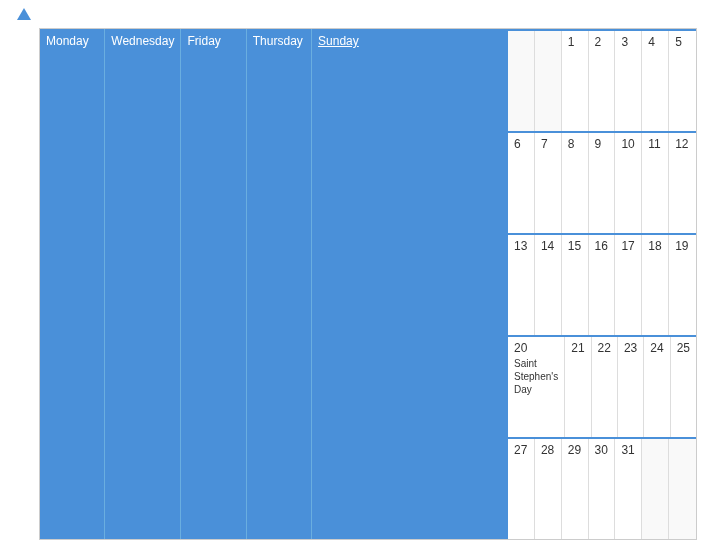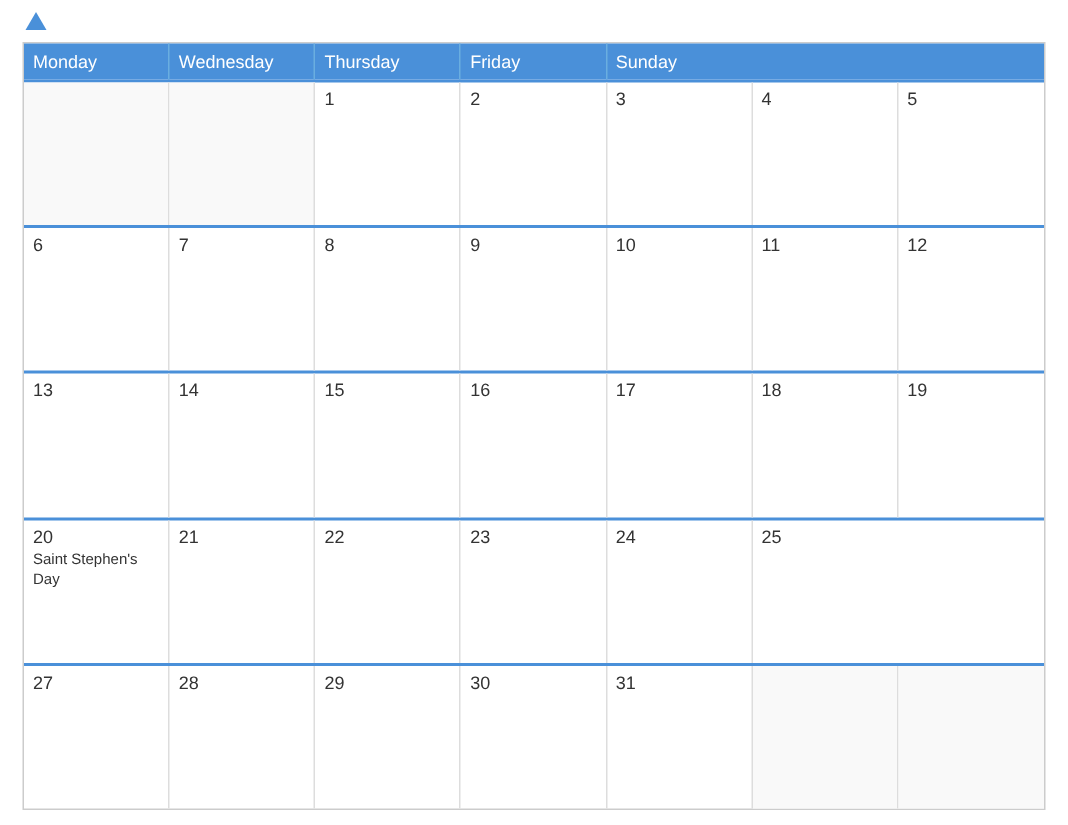"Monday" .calendar { flex-direction: column -> none; margin-left: none -> 24px }
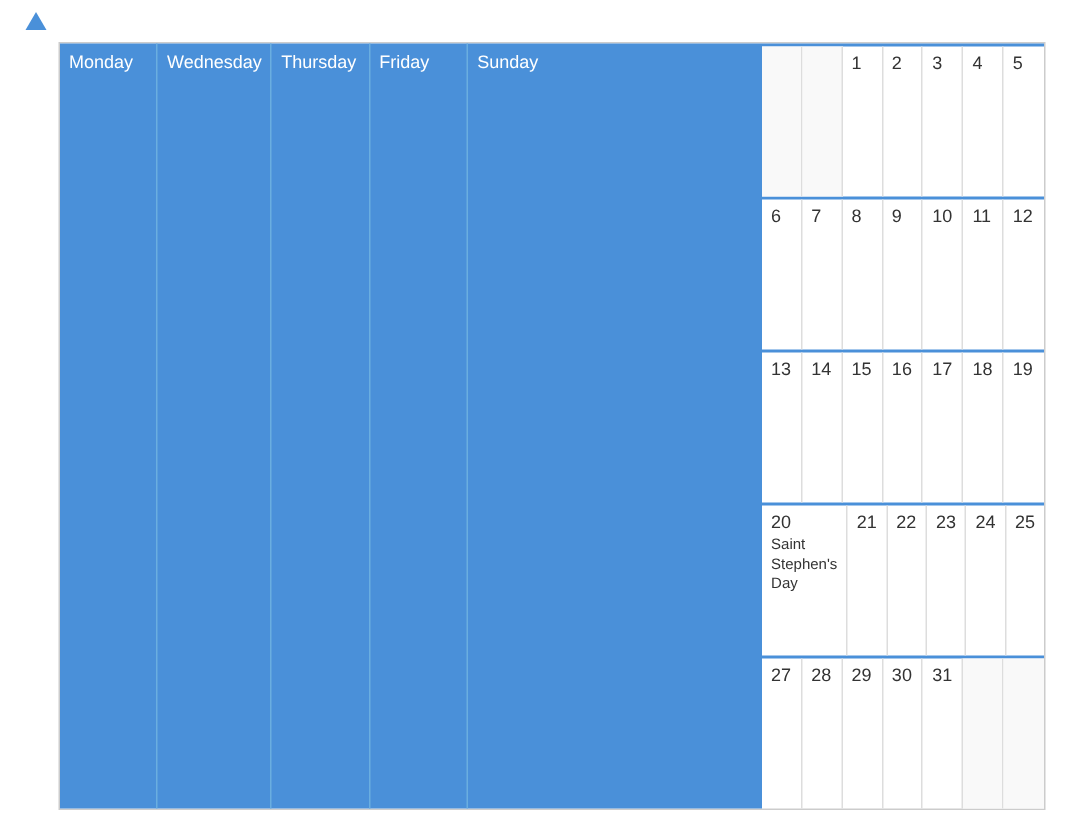"Thursday" div.cal-header-cell { order: before "Friday" -> after "Friday" }
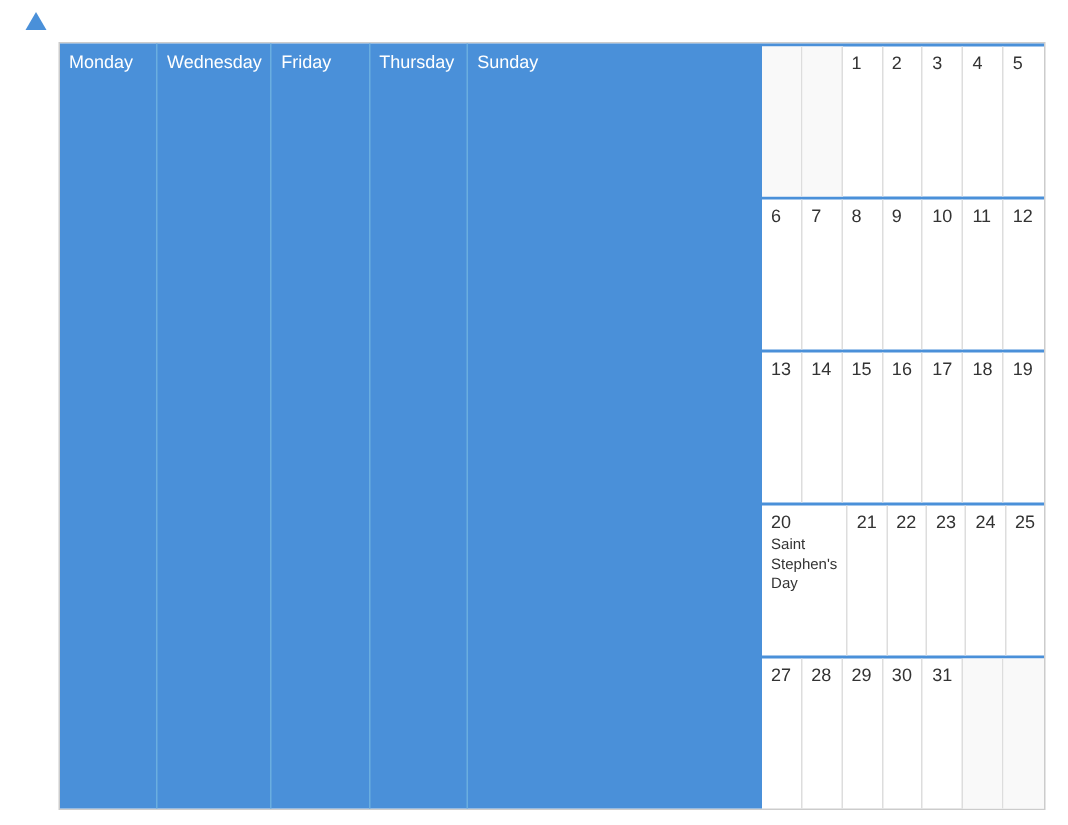"Sunday" .cal-header-cell:last-child { text-decoration: none -> underline }
